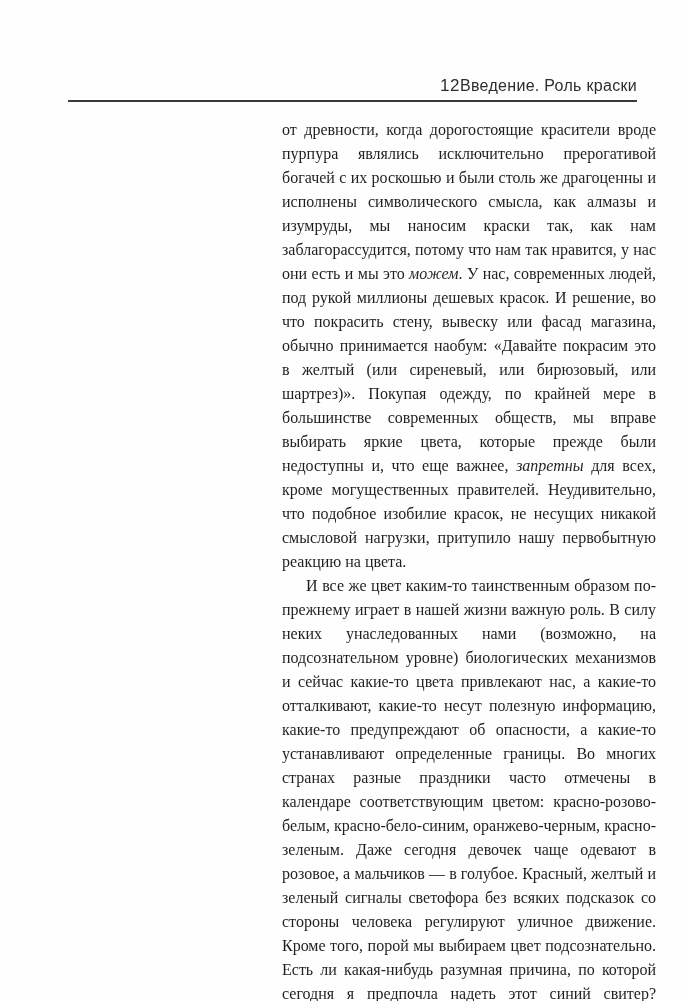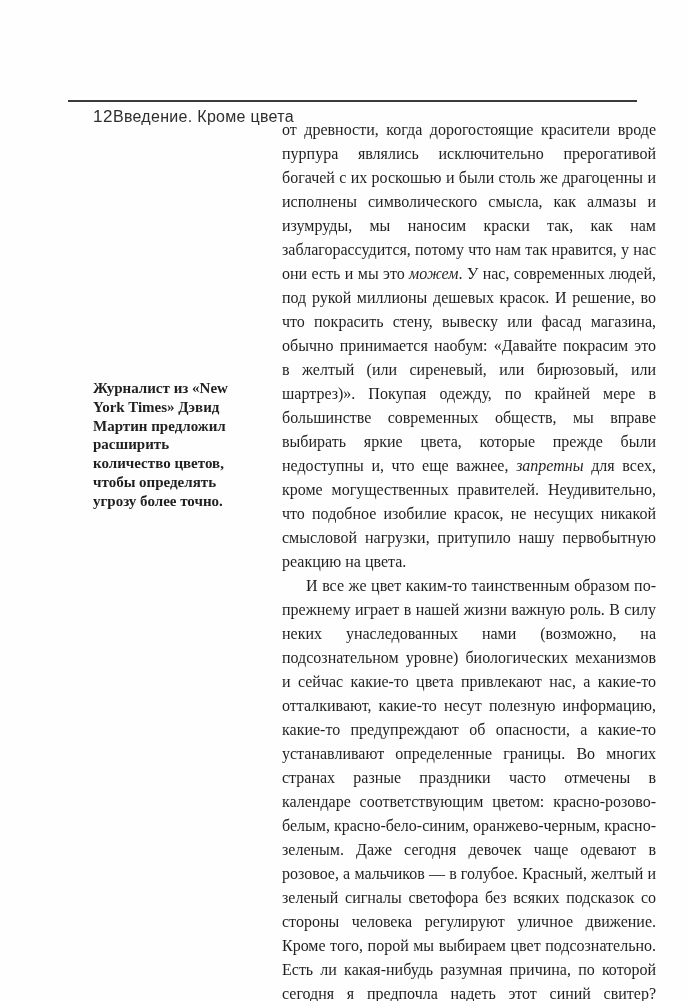"12" .page-header { justify-content: flex-start -> flex-end; margin-top: 31px -> none }
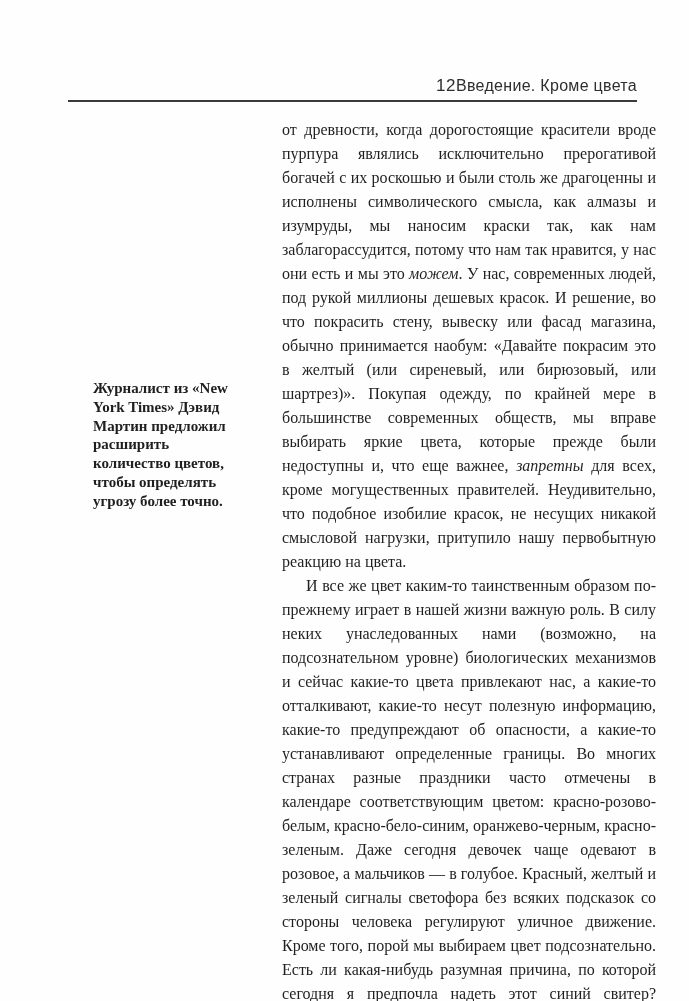"Введение. Кроме цвета" span.running-title { text: Кроме цвета -> Роль краски }
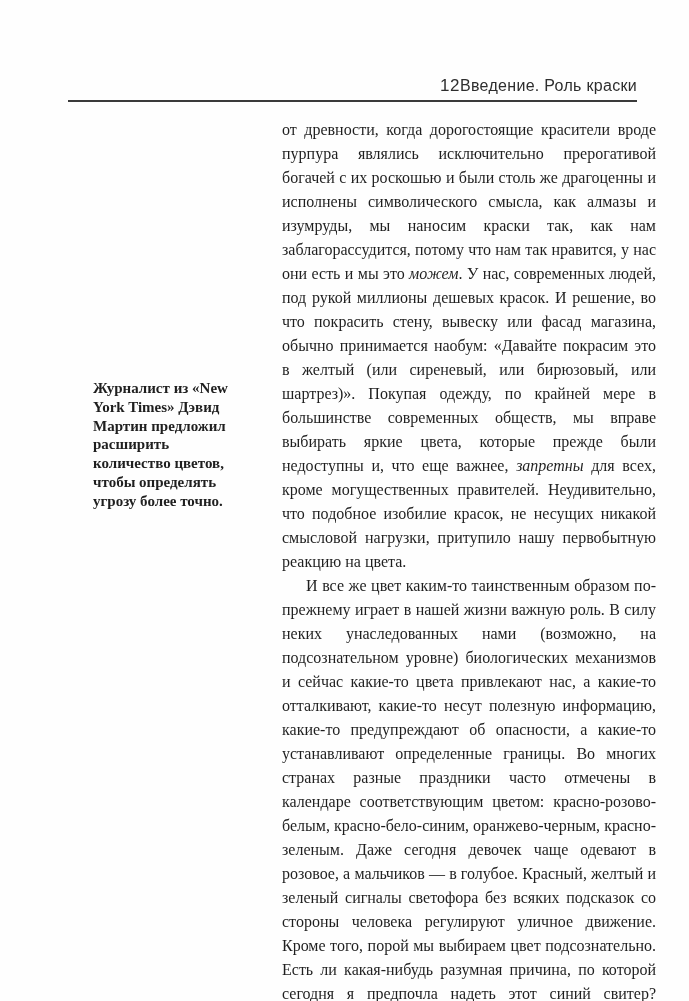"Журналист из «New York Times»" p.margin-note { html: <p>Журналист из «New York Times» Дэвид Мартин предложил расширить количество цветов, чтобы определять угрозу более точно.</p> -> none }
